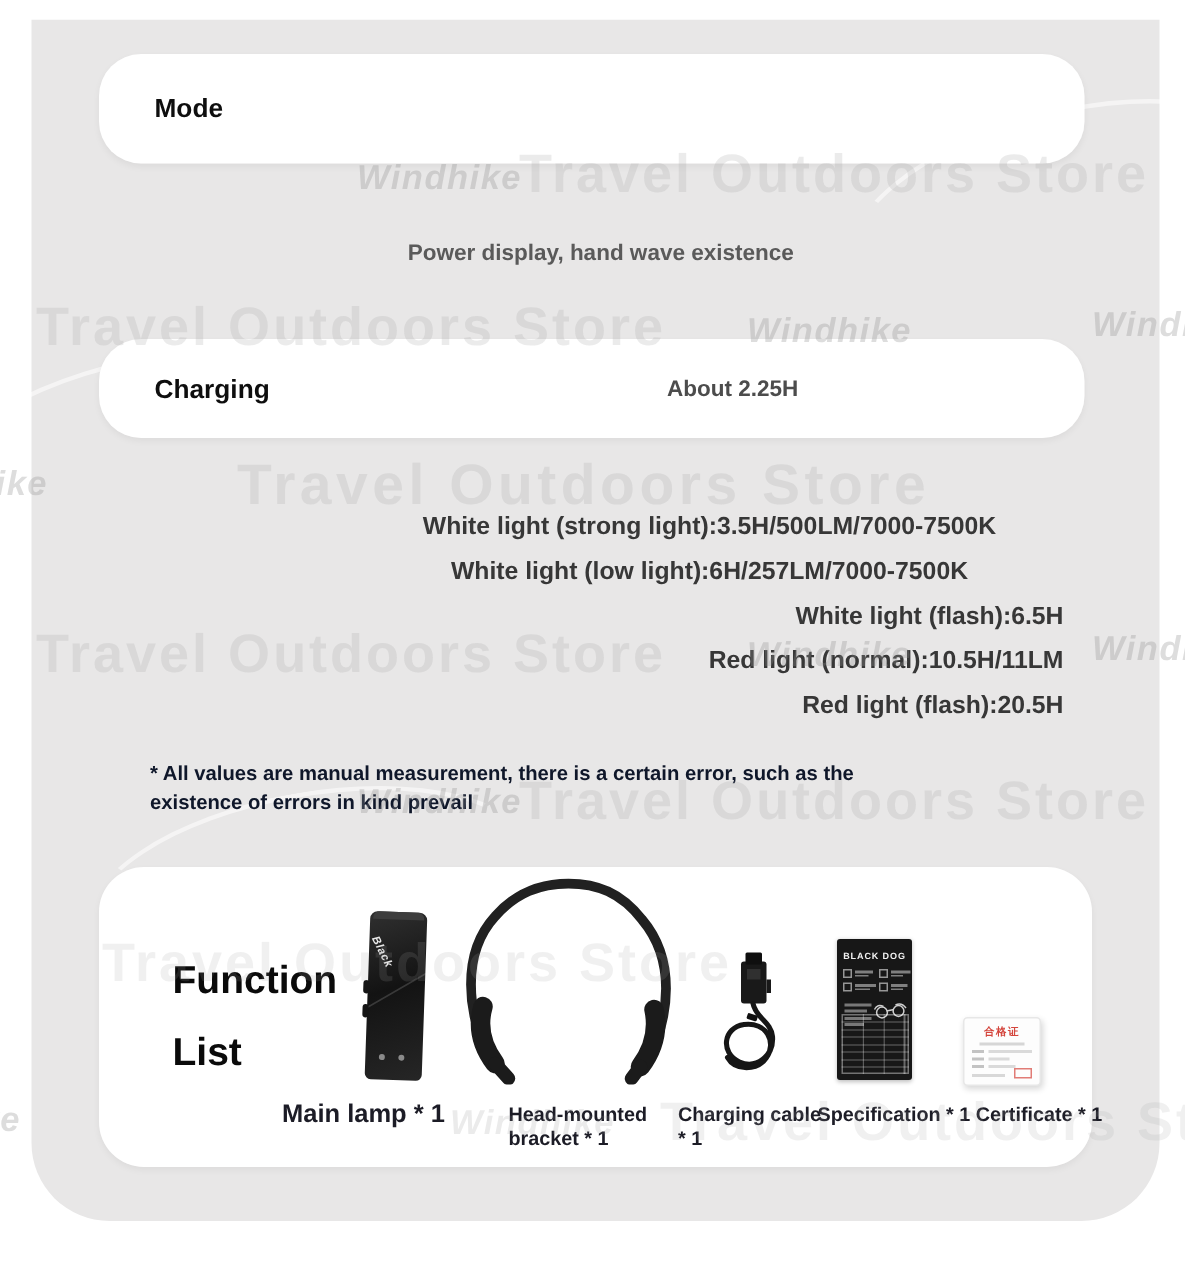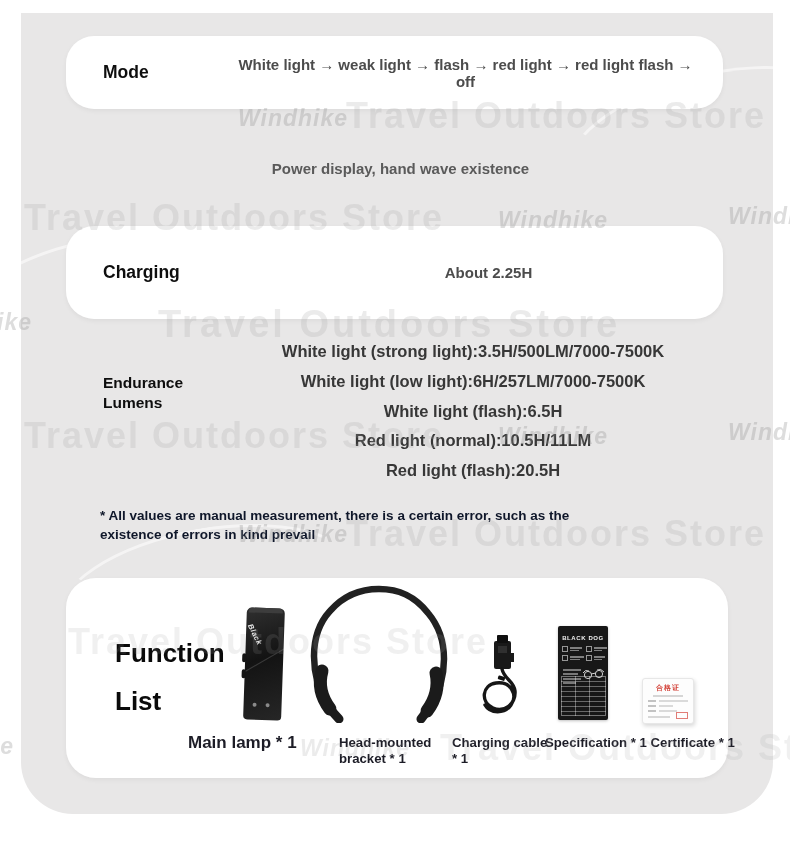"White light → weak light" span.row-value { html: <span>White light → weak light → flash → red light → red light flash → off</span> -> none }
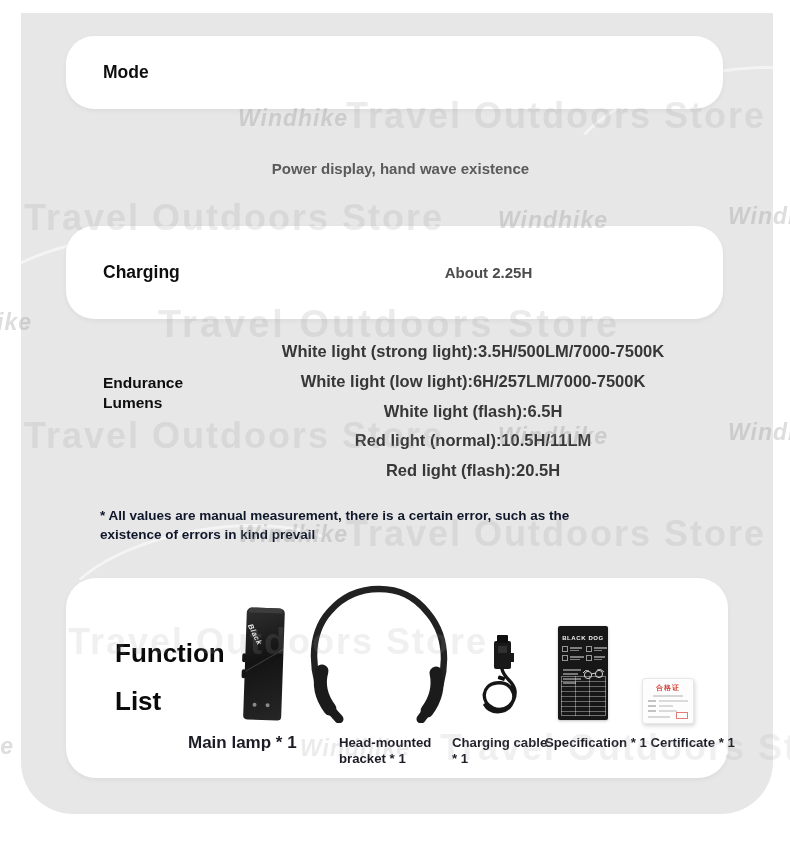"Charging" div.spec-card { height: 93px -> 66px }
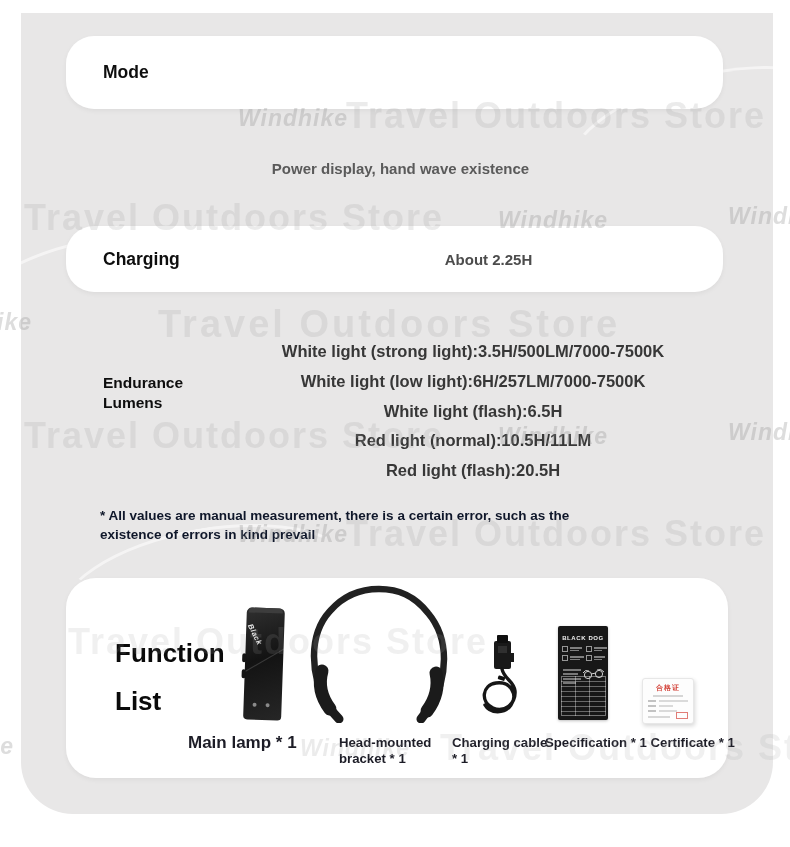"Endurance" div { html: <div> <div>Endurance</div> <div>Lumens</div> </div> -> none }
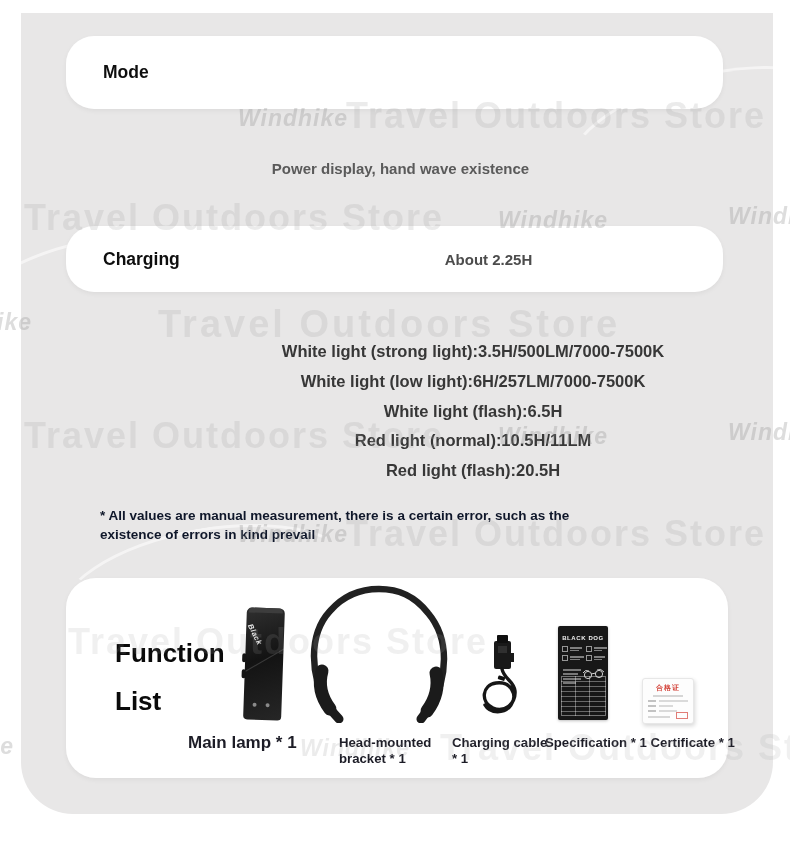"White light (flash):6.5H" .end-line { text-align: center -> right }
